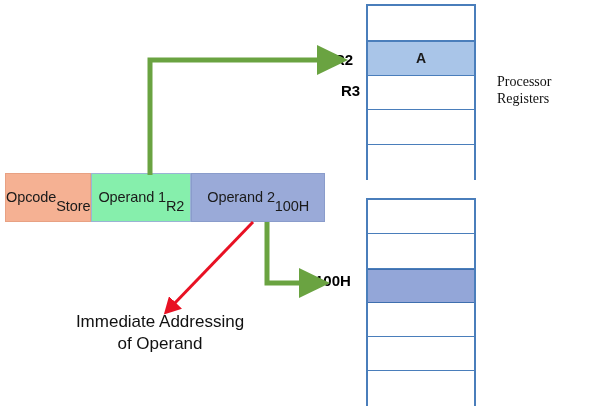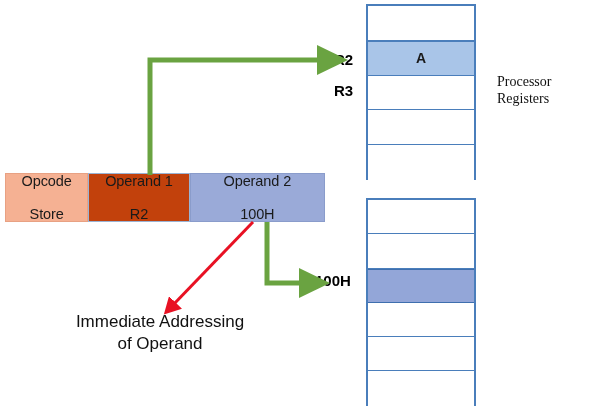"R3" #tag-r3 { left: 334px -> 341px }
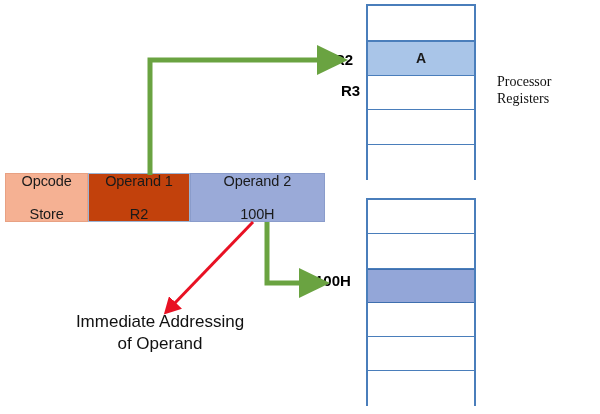"Opcode" .instr-cell { flex-direction: column -> row }
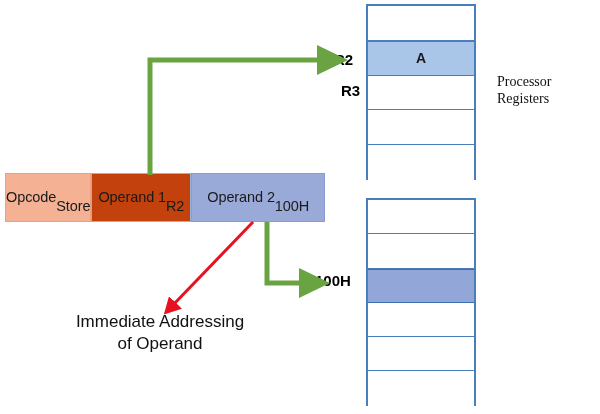"Operand 1" .cell-op1 { background: #c2410c -> #86efac }
